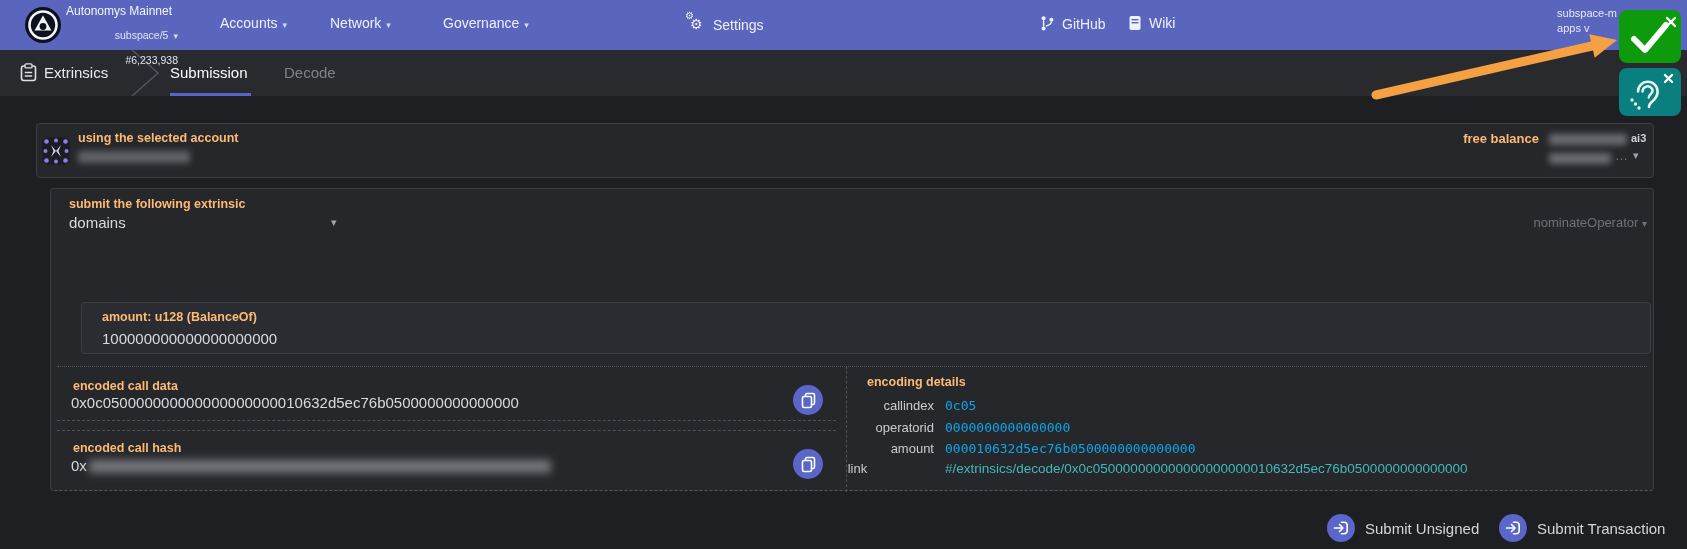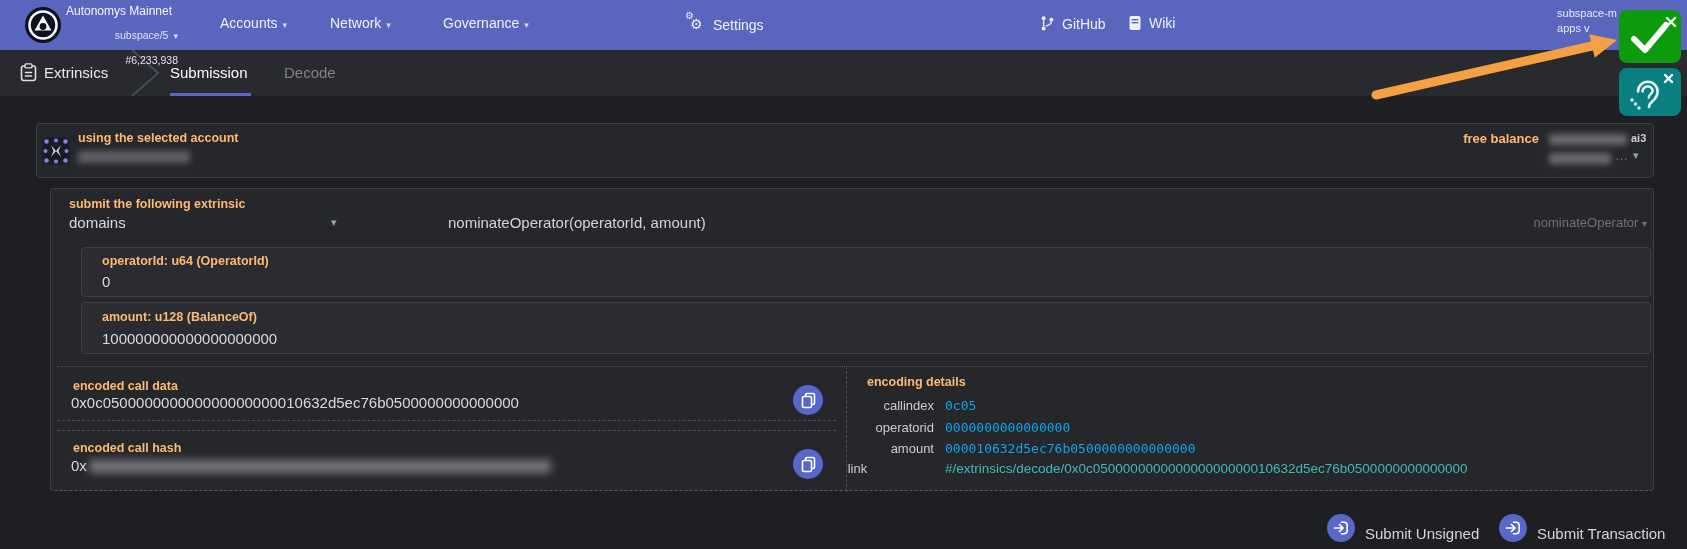"nominateOperator(operatorId, amount)" div.val { html: <div>nominateOperator(operatorId, amount)</div> -> none }
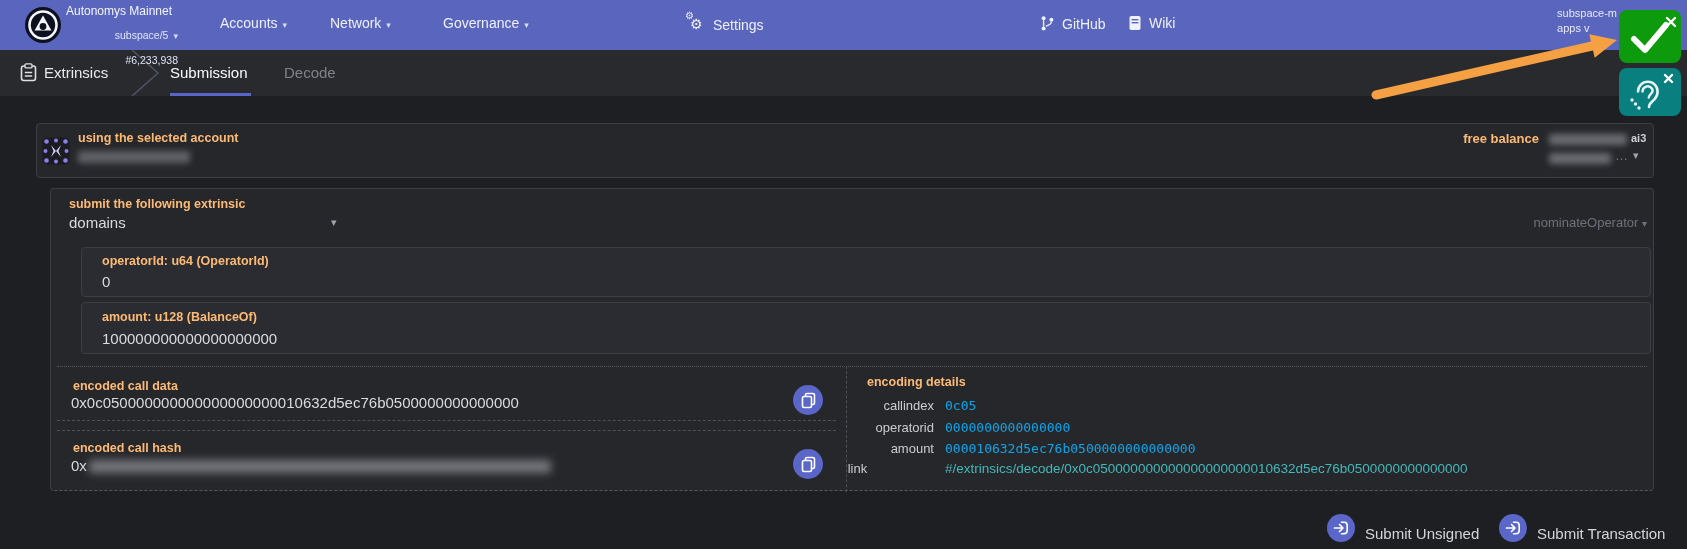"operatorId: u64 (OperatorId)" div.inner-box { html: <div> <div>operatorId: u64 (OperatorId)</div> <div>0</div> </div> -> none }
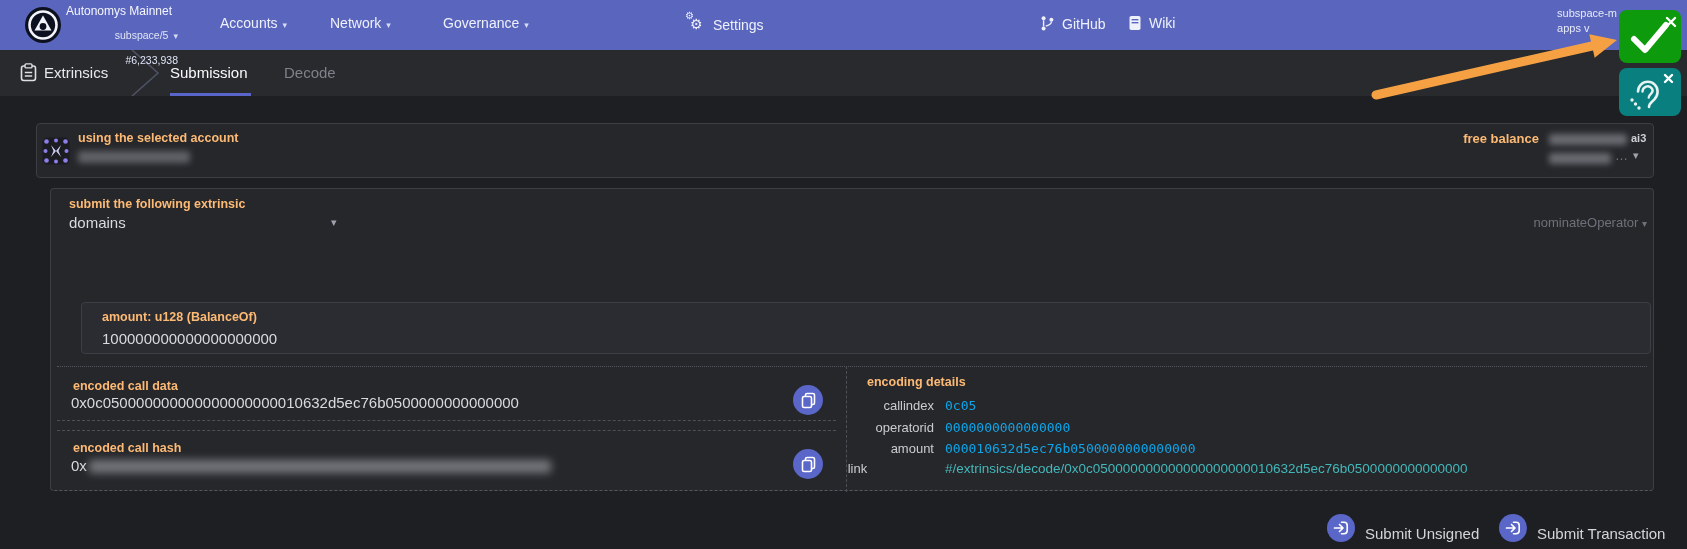"Submit Unsigned" .action { align-items: flex-end -> center }
